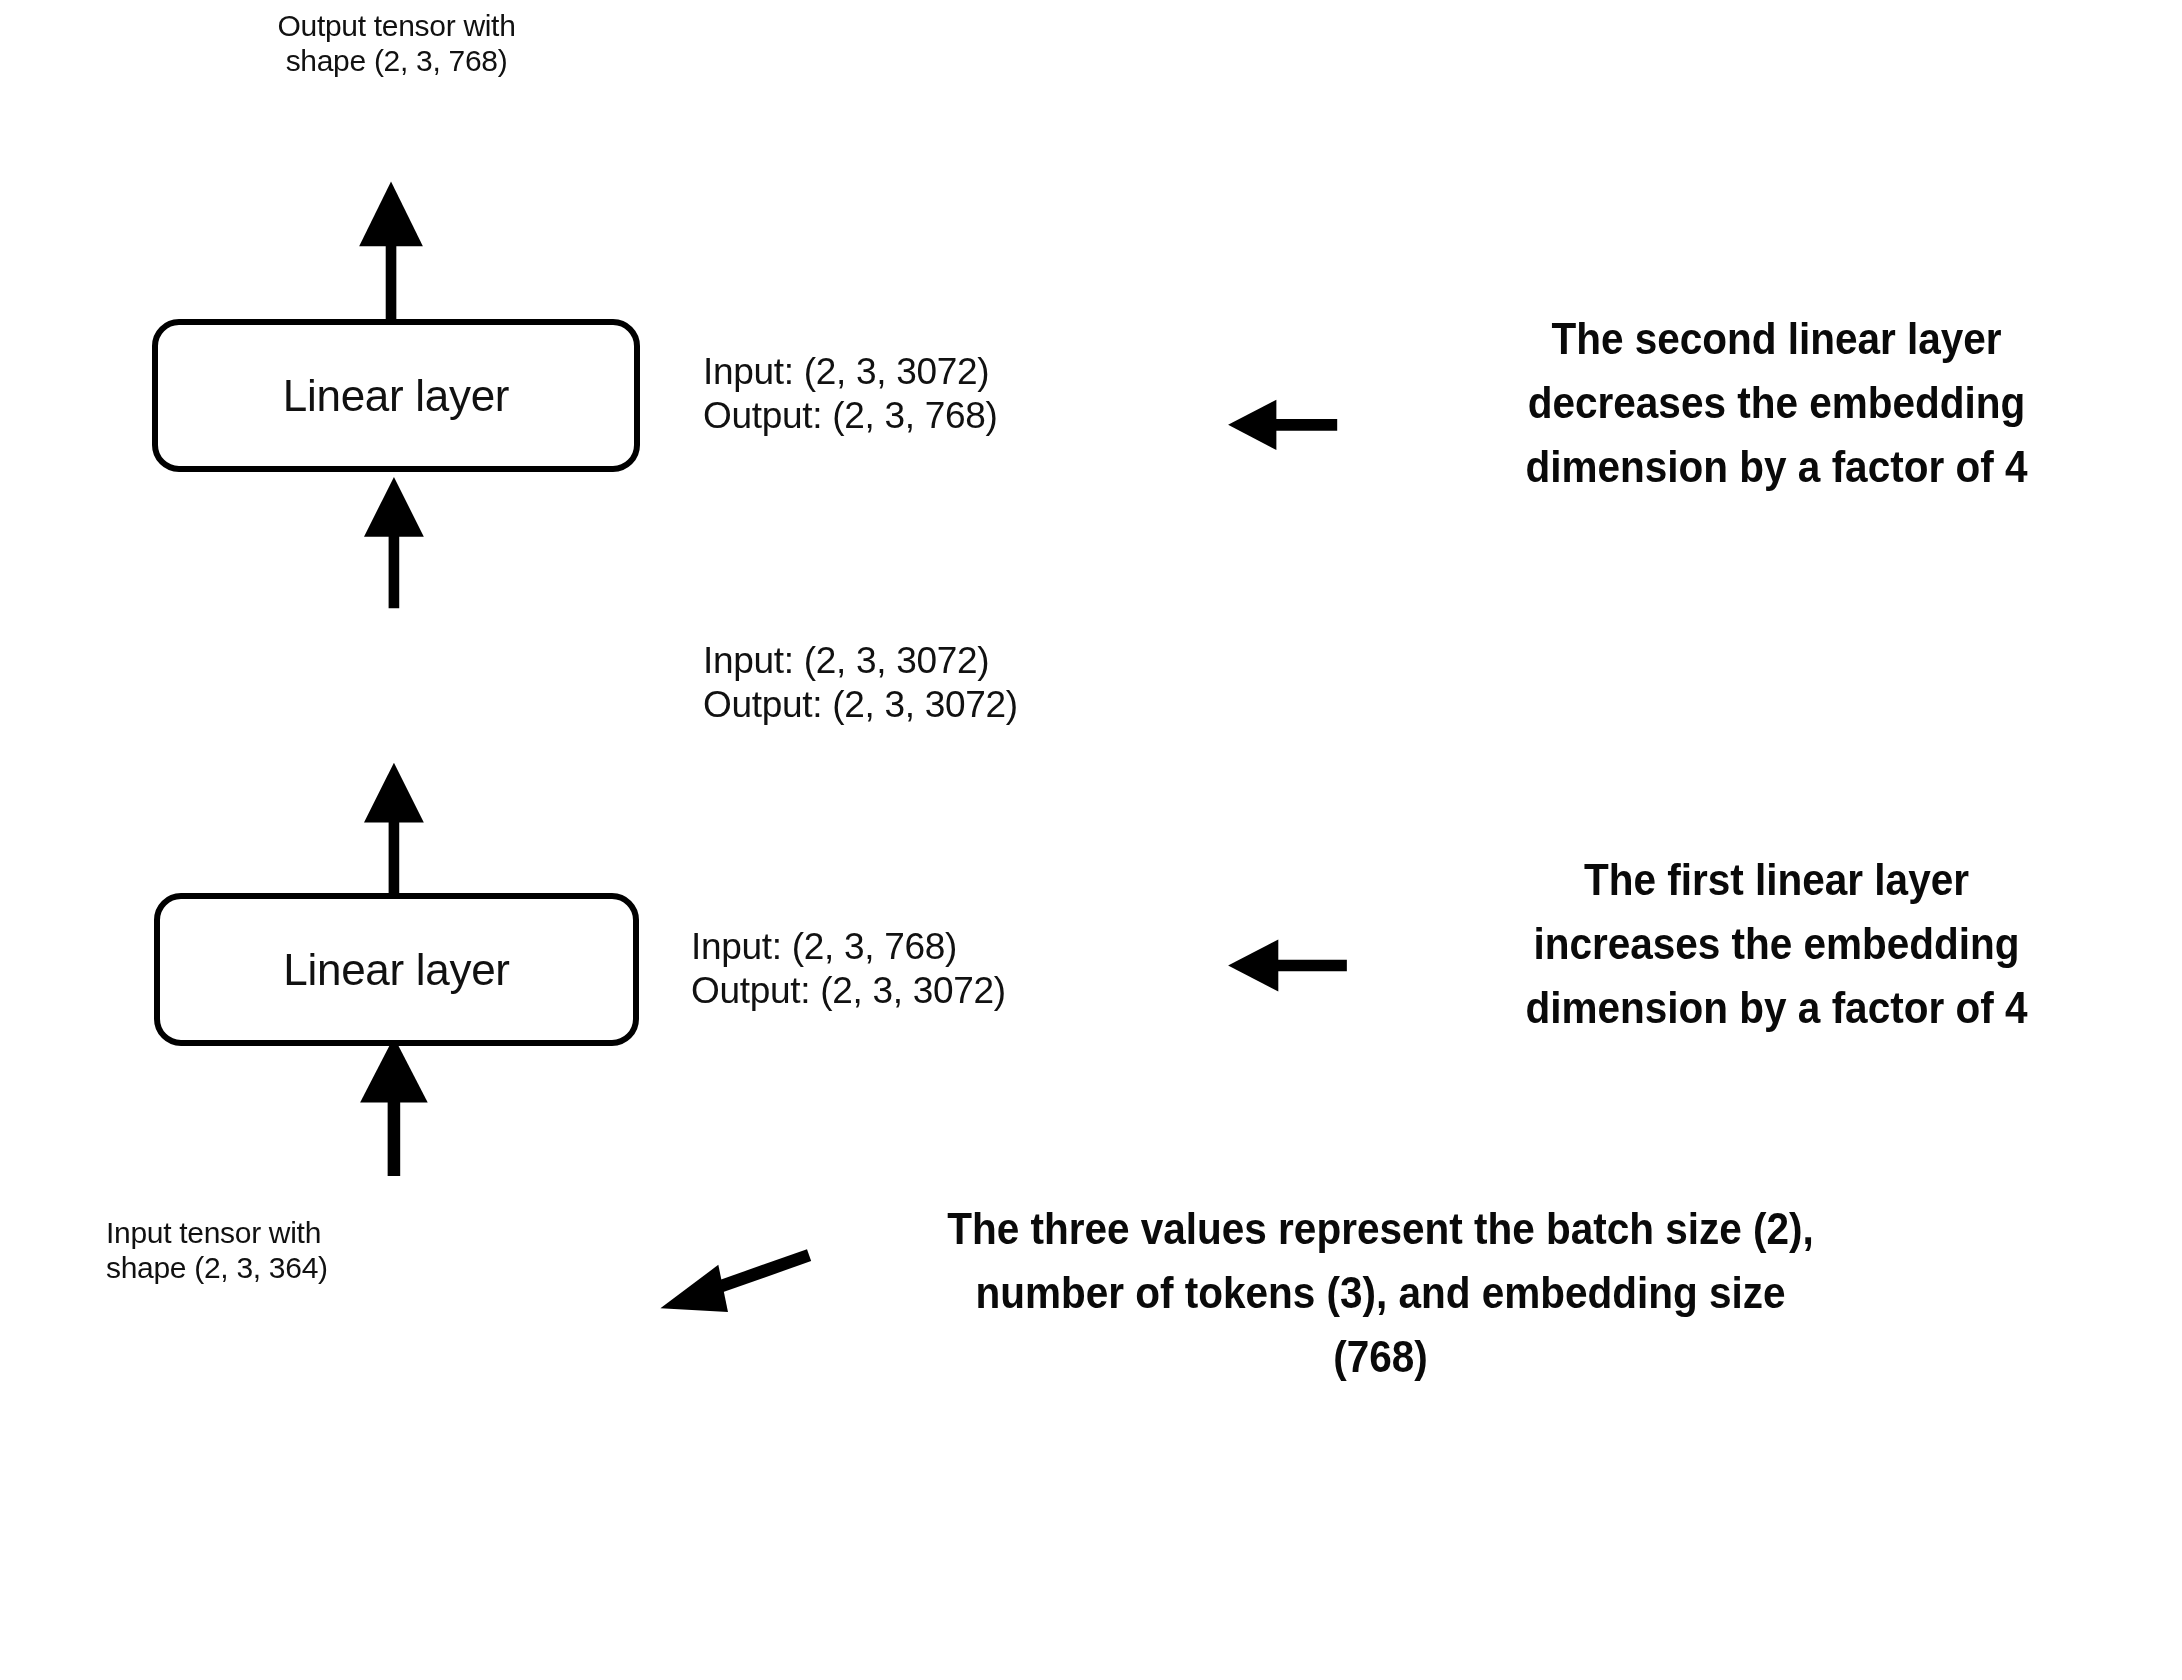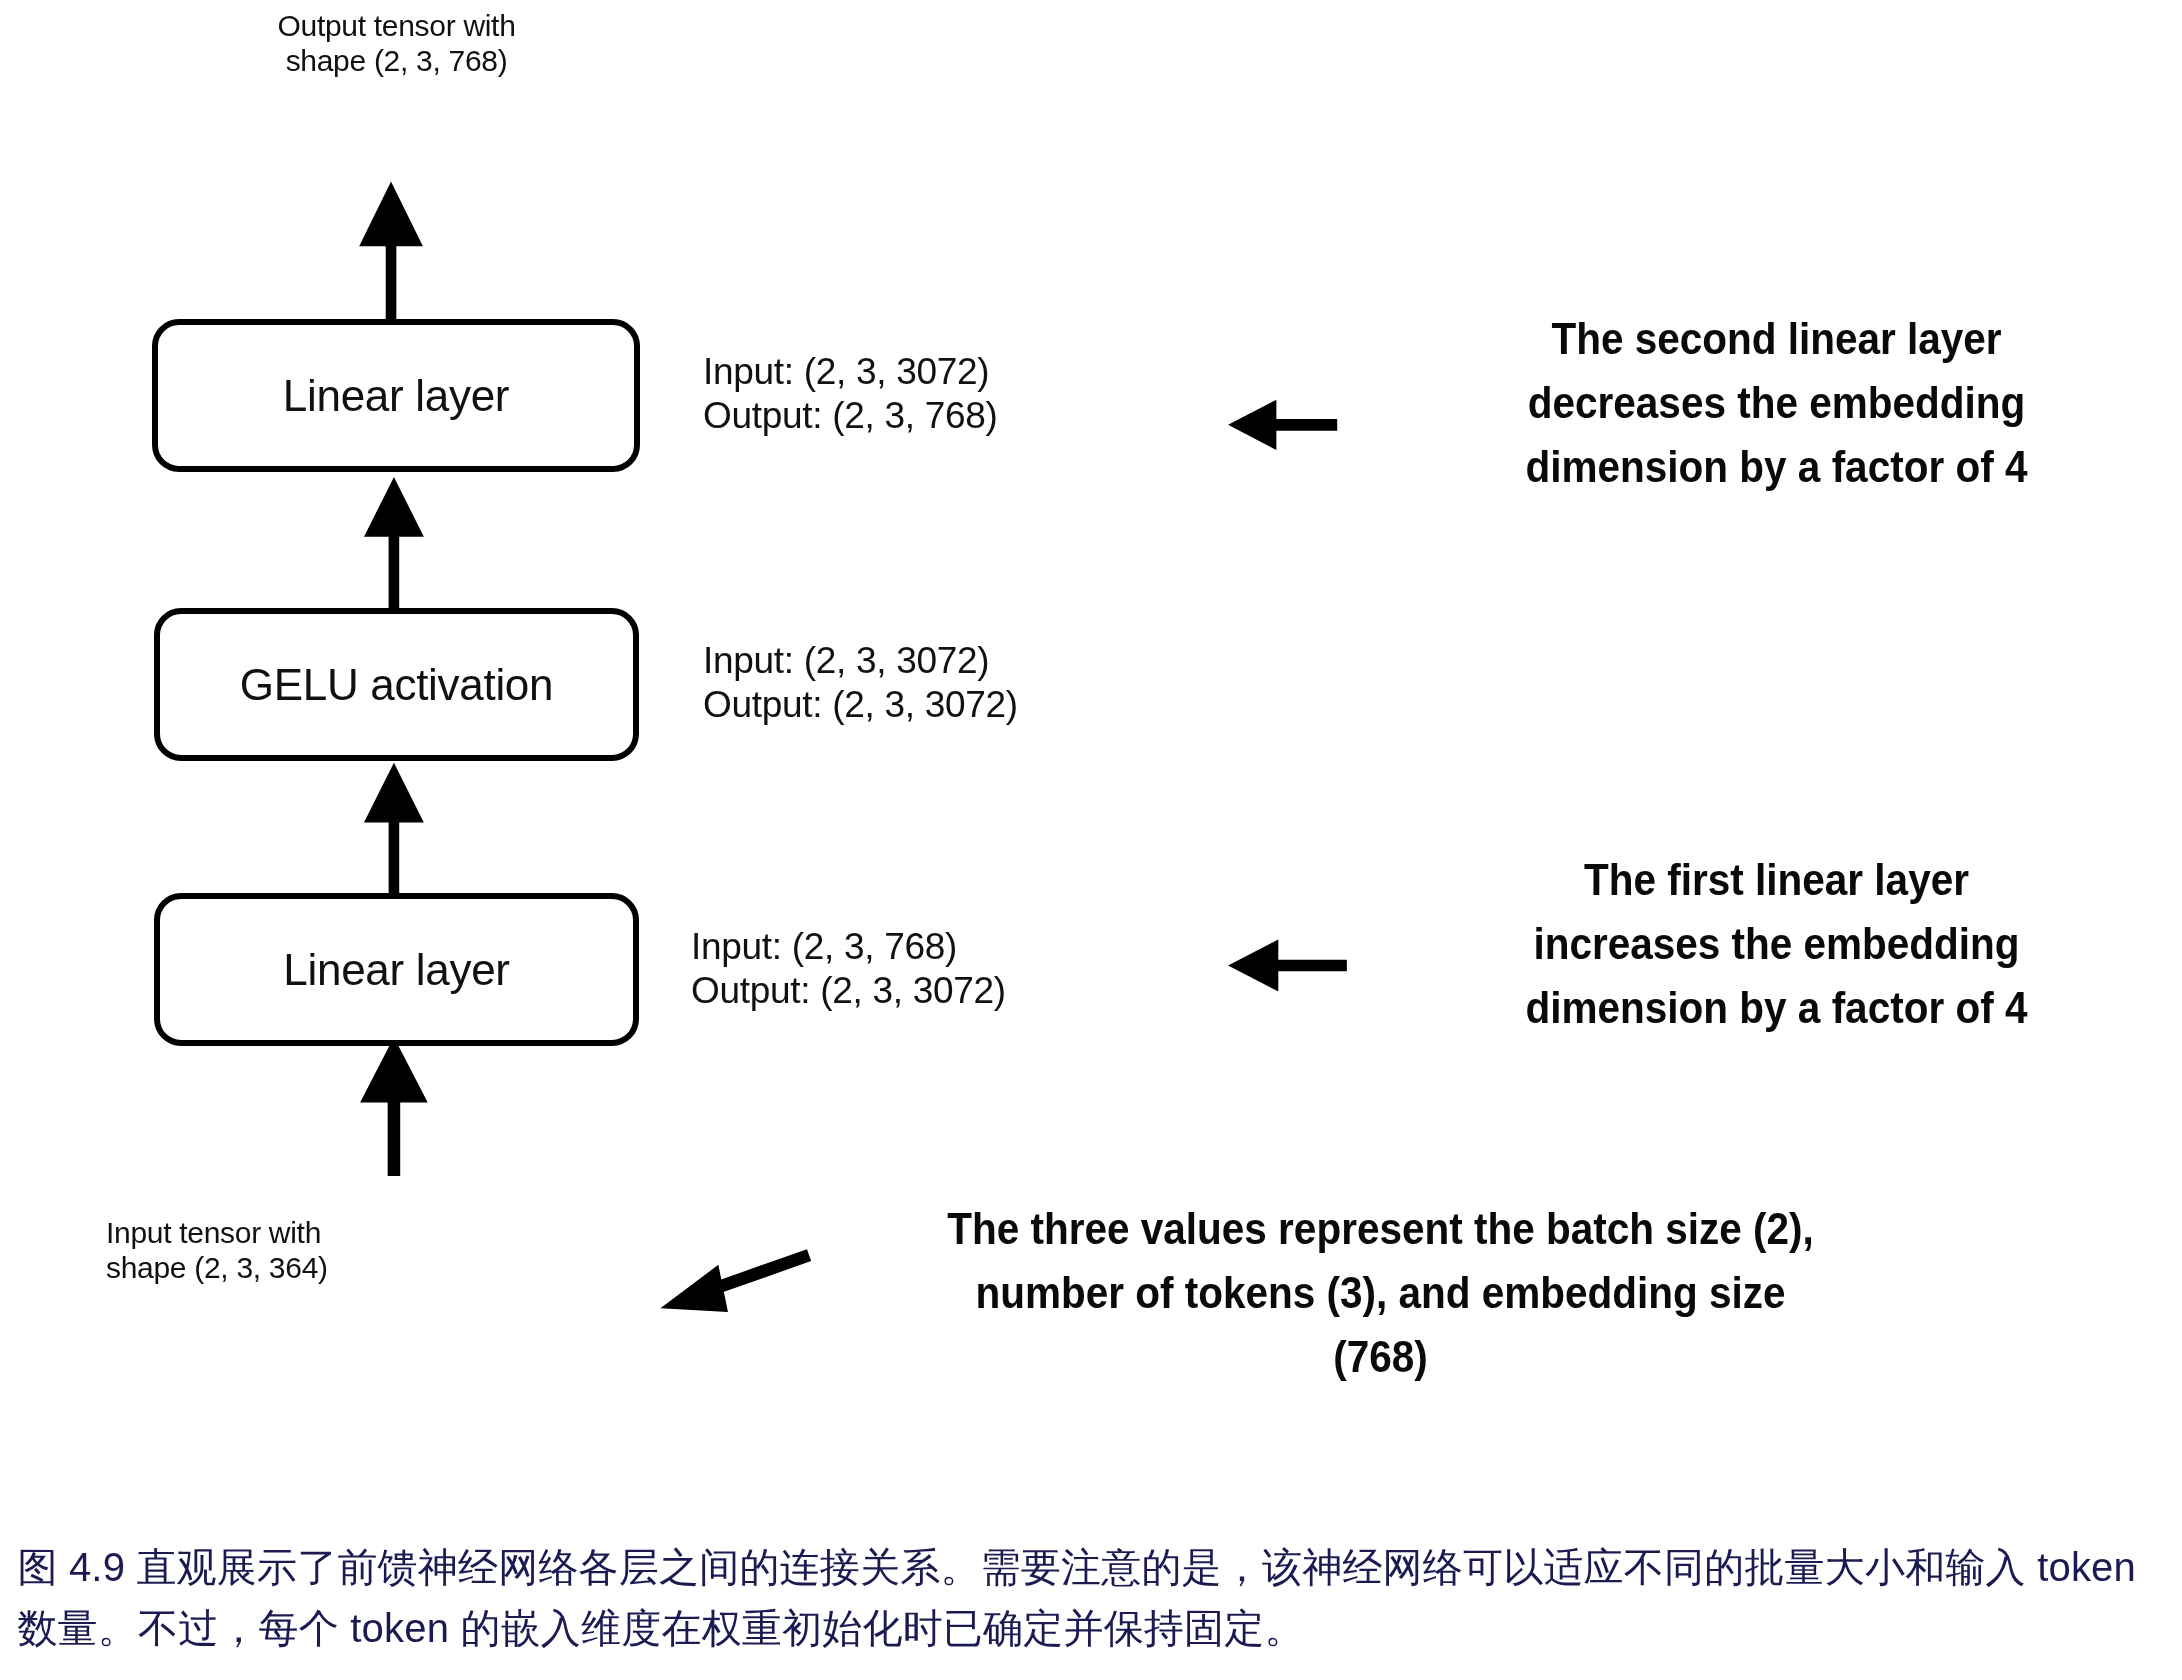"GELU activation" div.abs { html: <div> <span>GELU activation</span> </div> -> none }
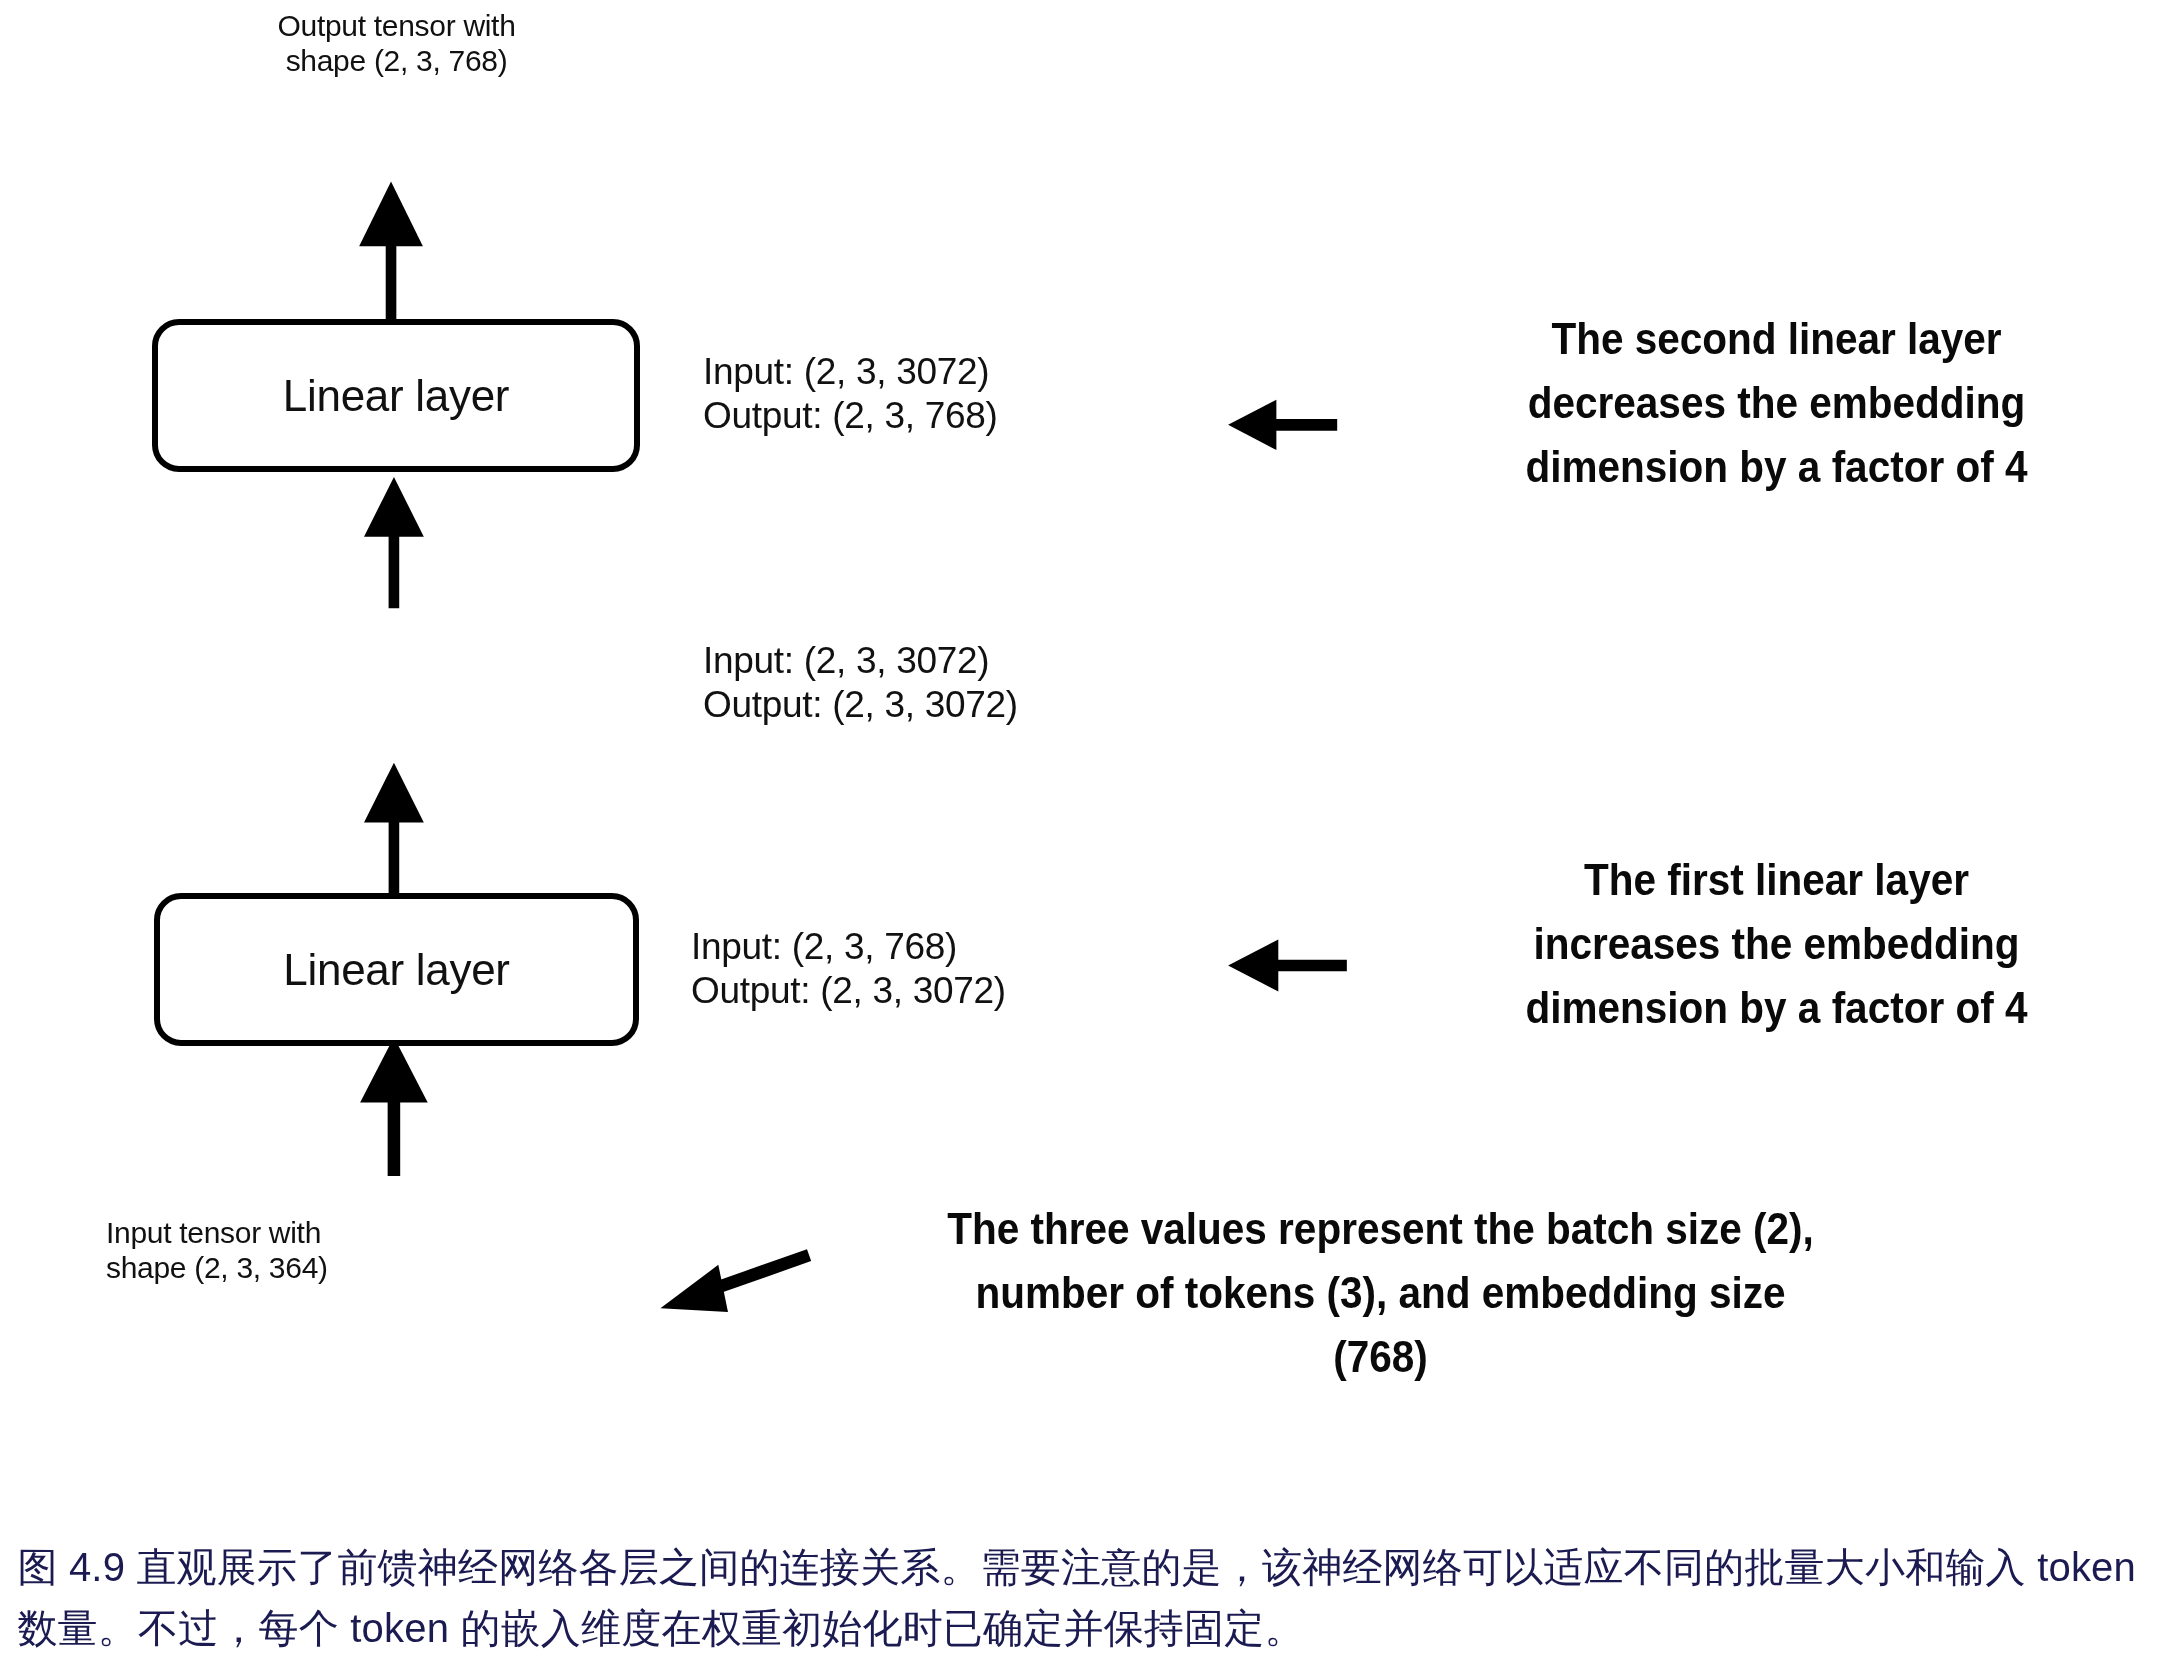"图 4.9" div.abs { html: <div>图 4.9 直观展示了前馈神经网络各层之间的连接关系。需要注意的是，该神经网络可以适应不同的批量大小和输入 token 数量。不过，每个 token 的嵌入维度在权重初始化时已确定并保持固定。</div> -> none }
